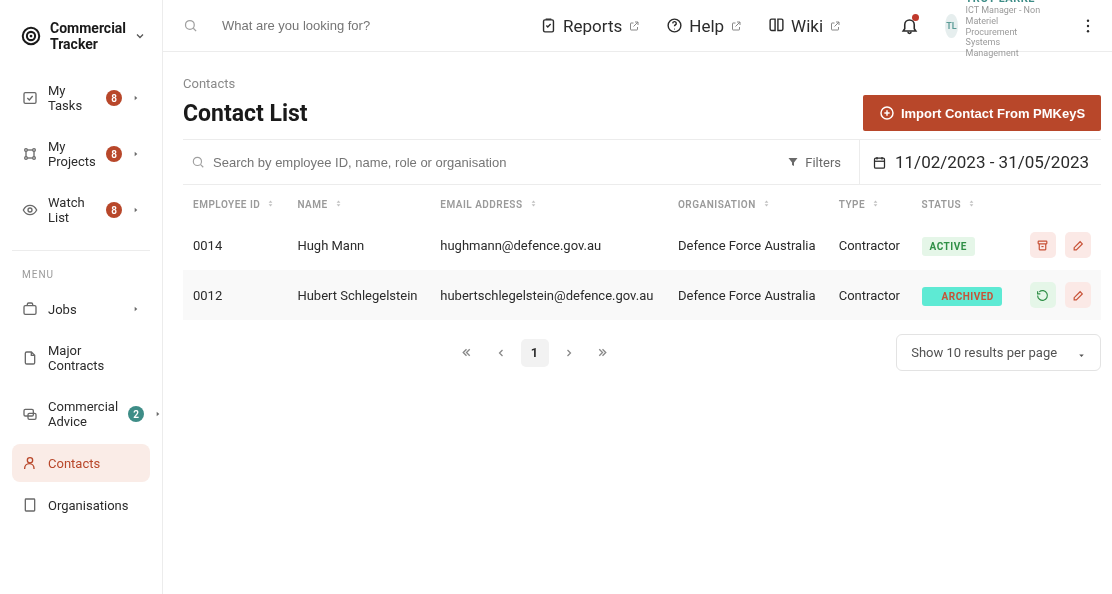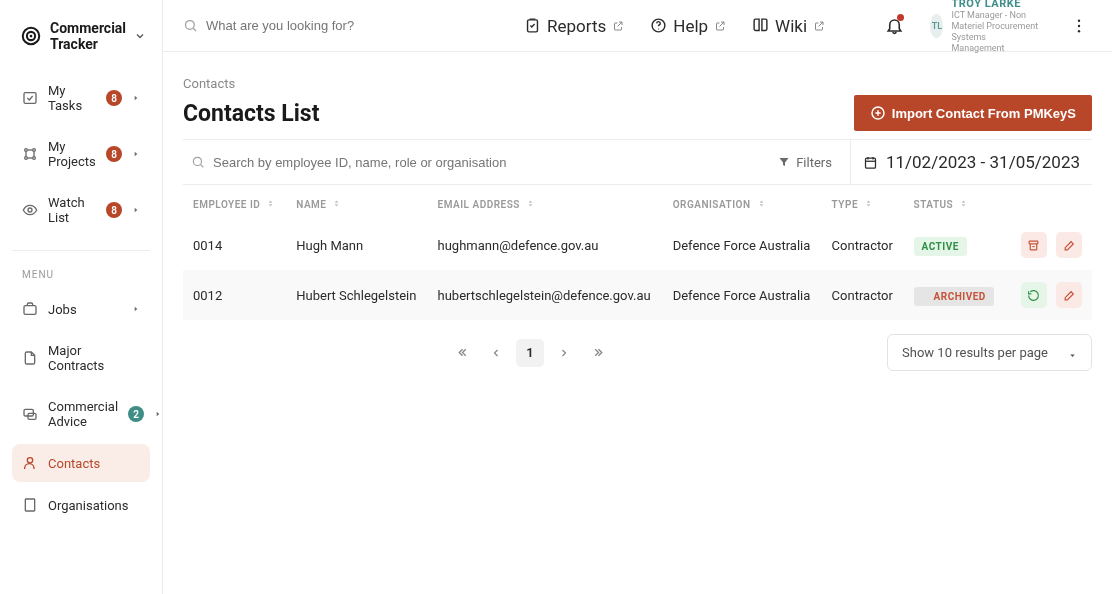"What are you looking for?" .search { gap: 8px -> 24px }
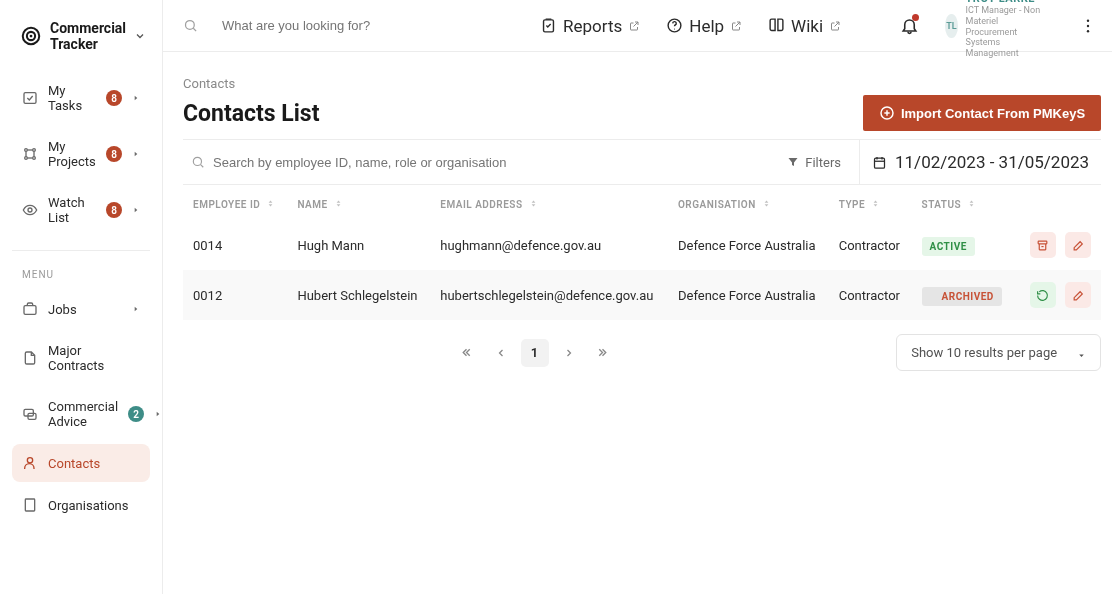"Contacts List" div.page-title { text: Contacts -> Contact }
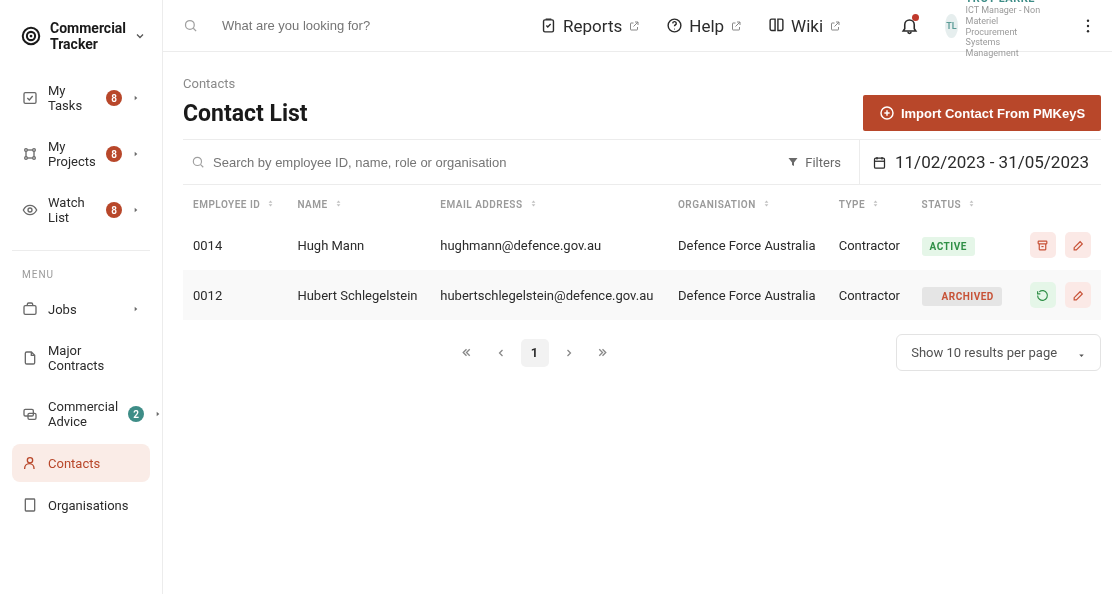"ARCHIVED" .pill.archived { background: #e5e5e5 -> #5eead4 }
